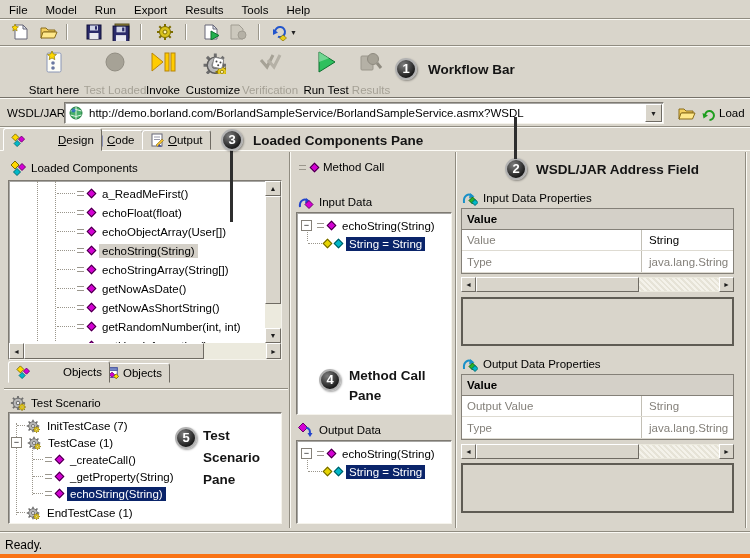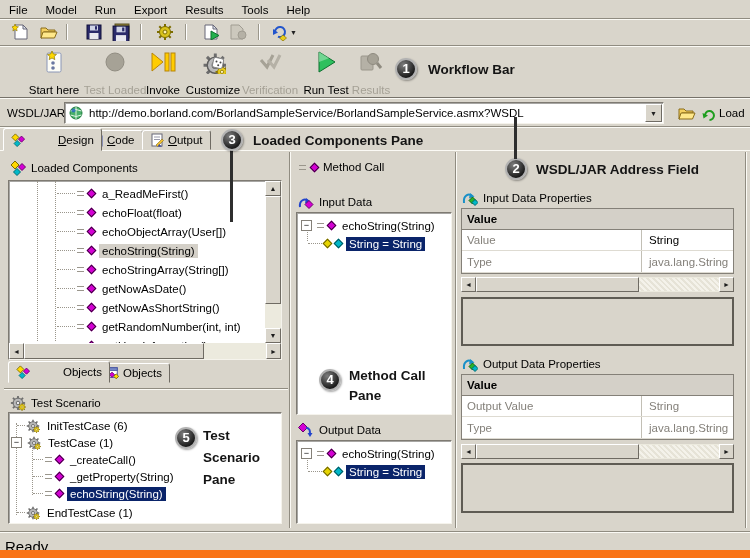"File" .window { border-bottom: 8px solid #f97316 -> 4px solid #f97316 }
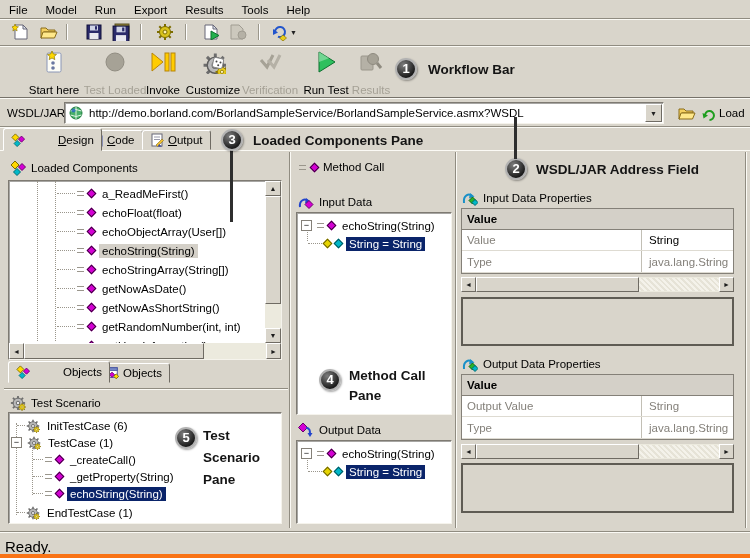"InitTestCase (6)" span.lbl { text: 6 -> 7 }
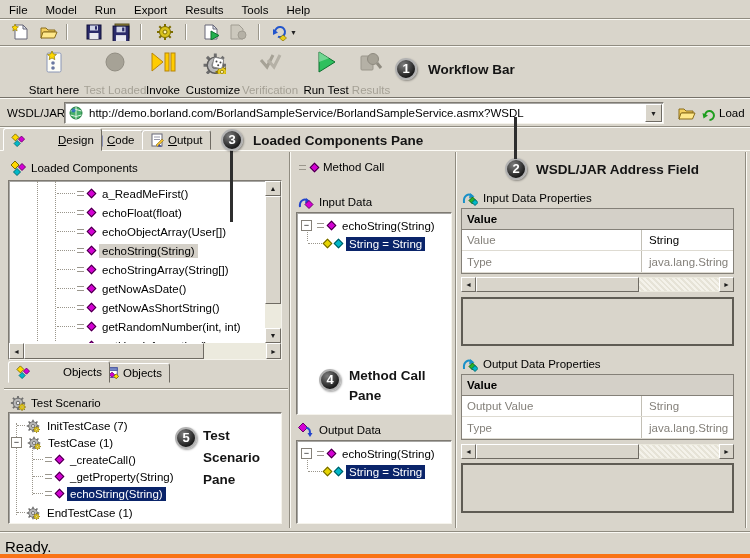"Ready." .statusbar { font-size: 15px -> 12px }
